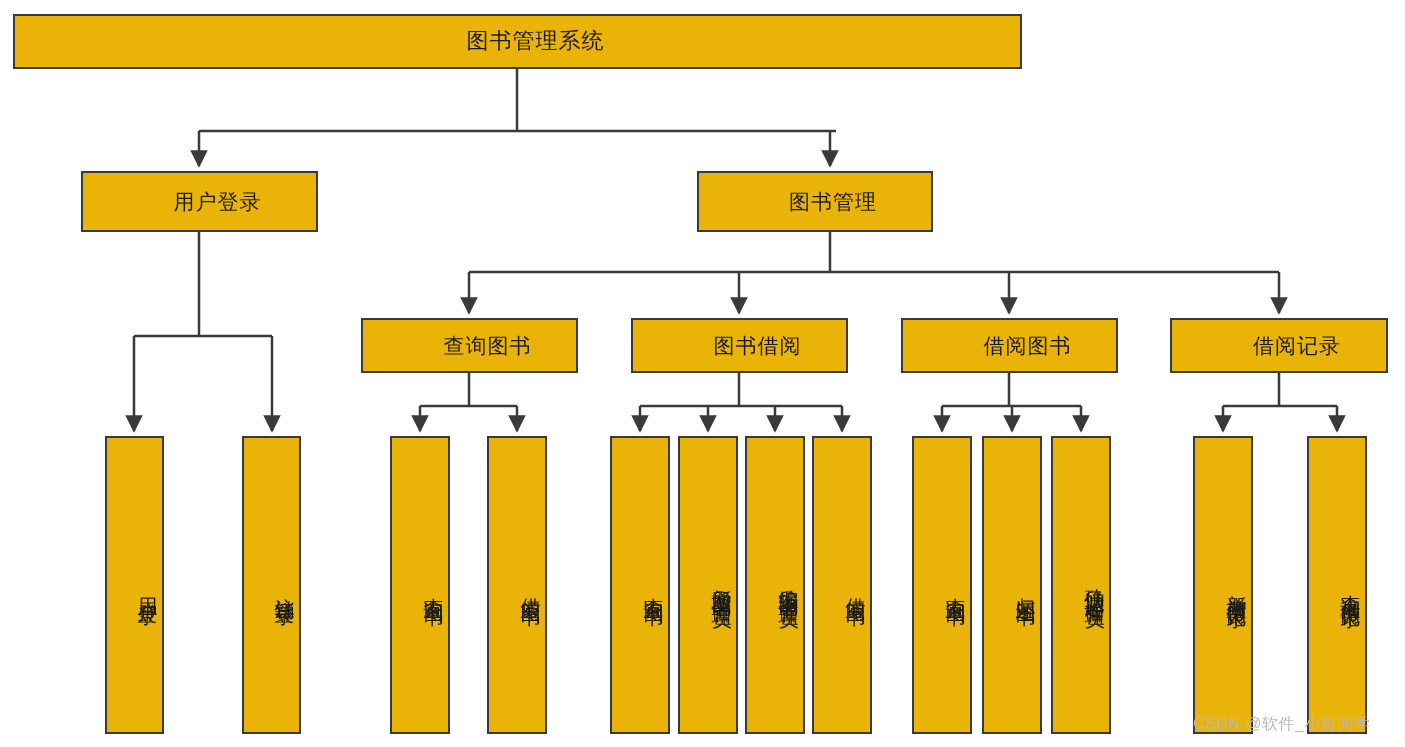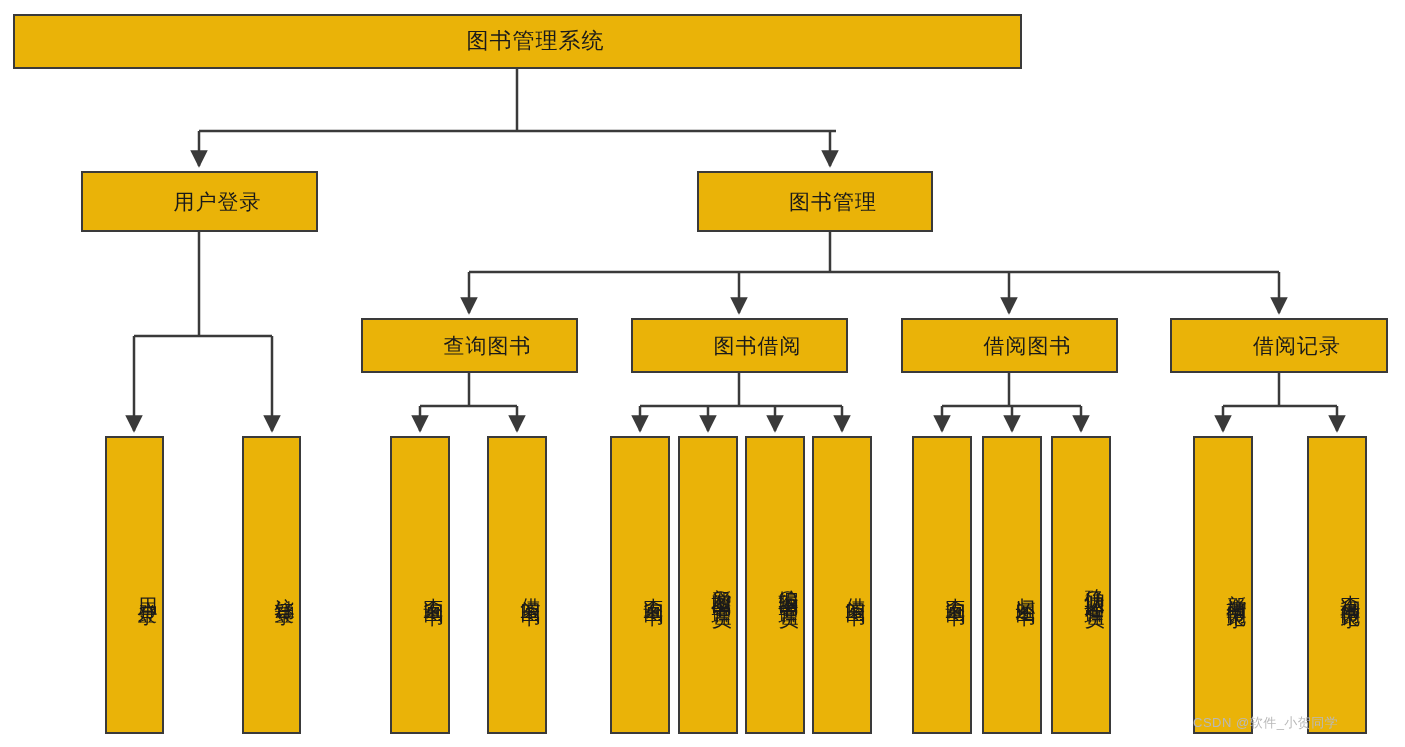"CSDN @软件_小贺同学" .watermark { font-size: 13px -> 16px }
